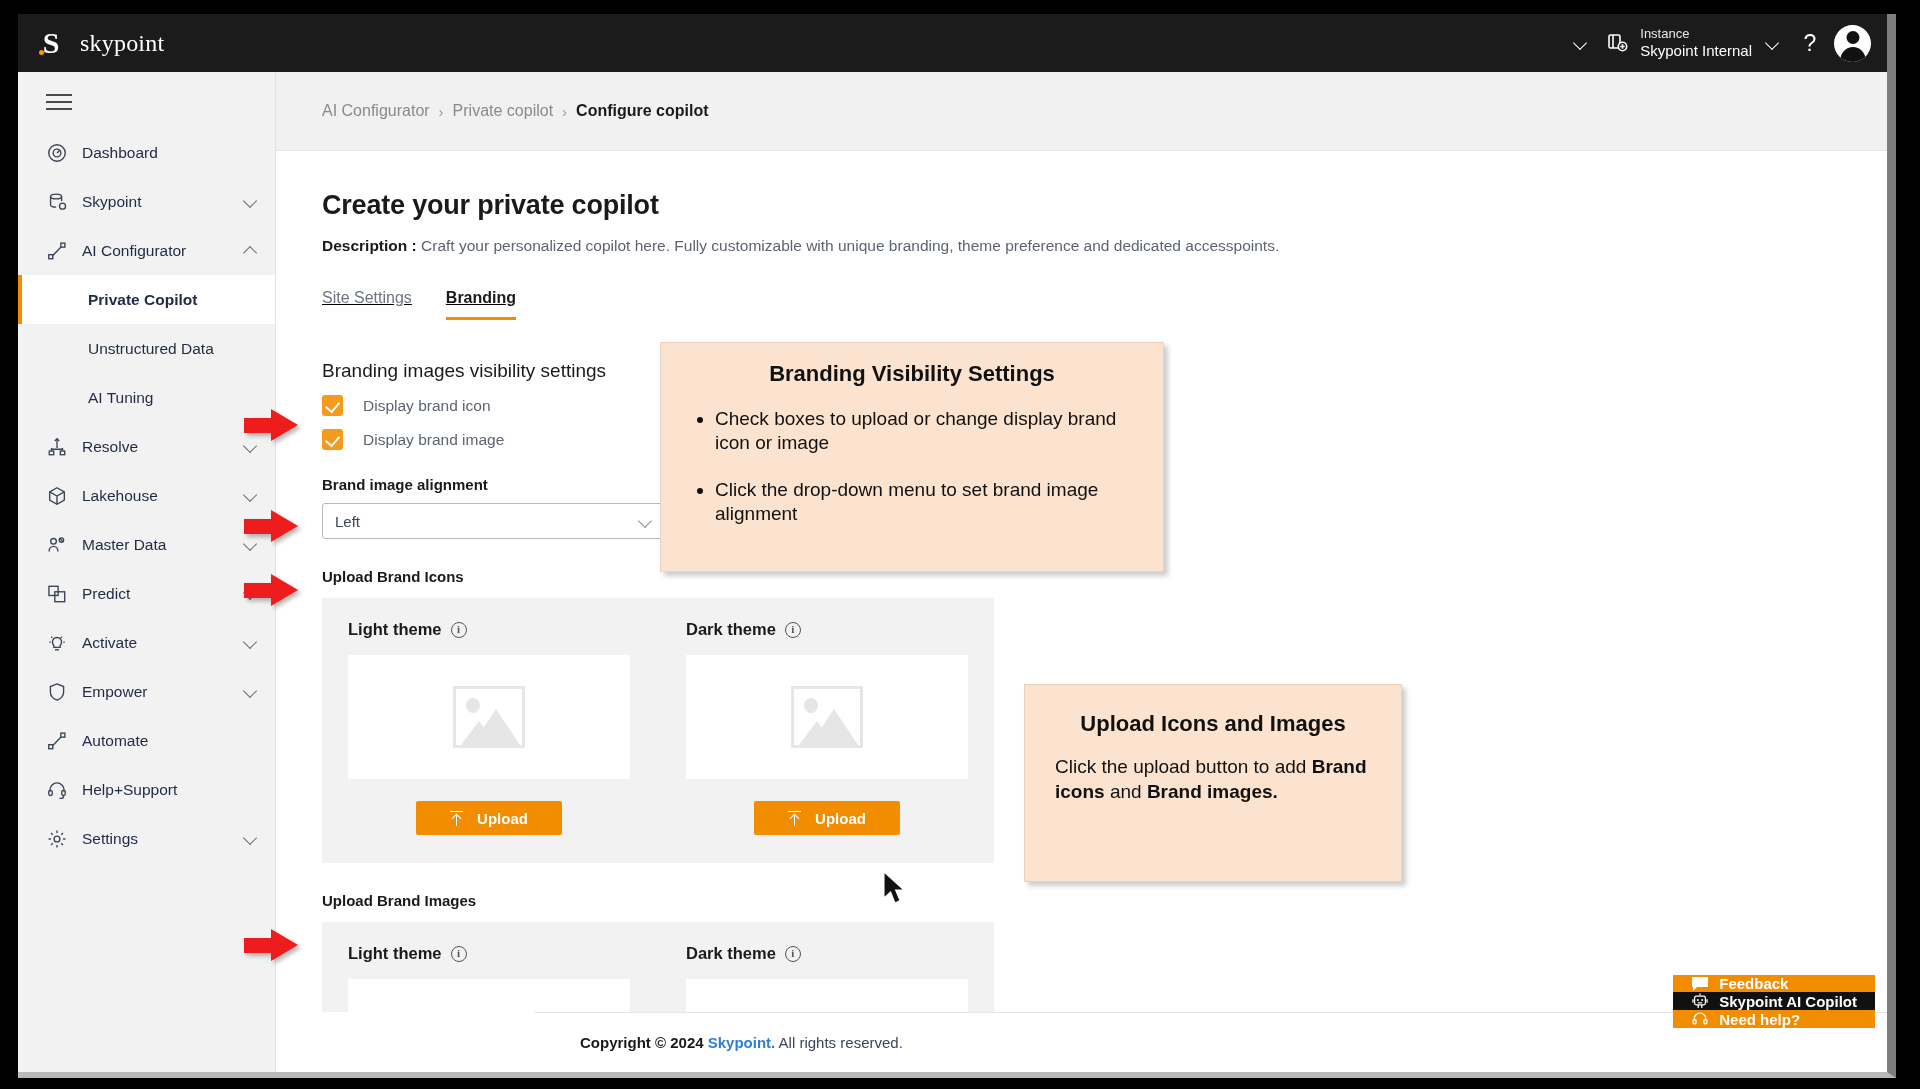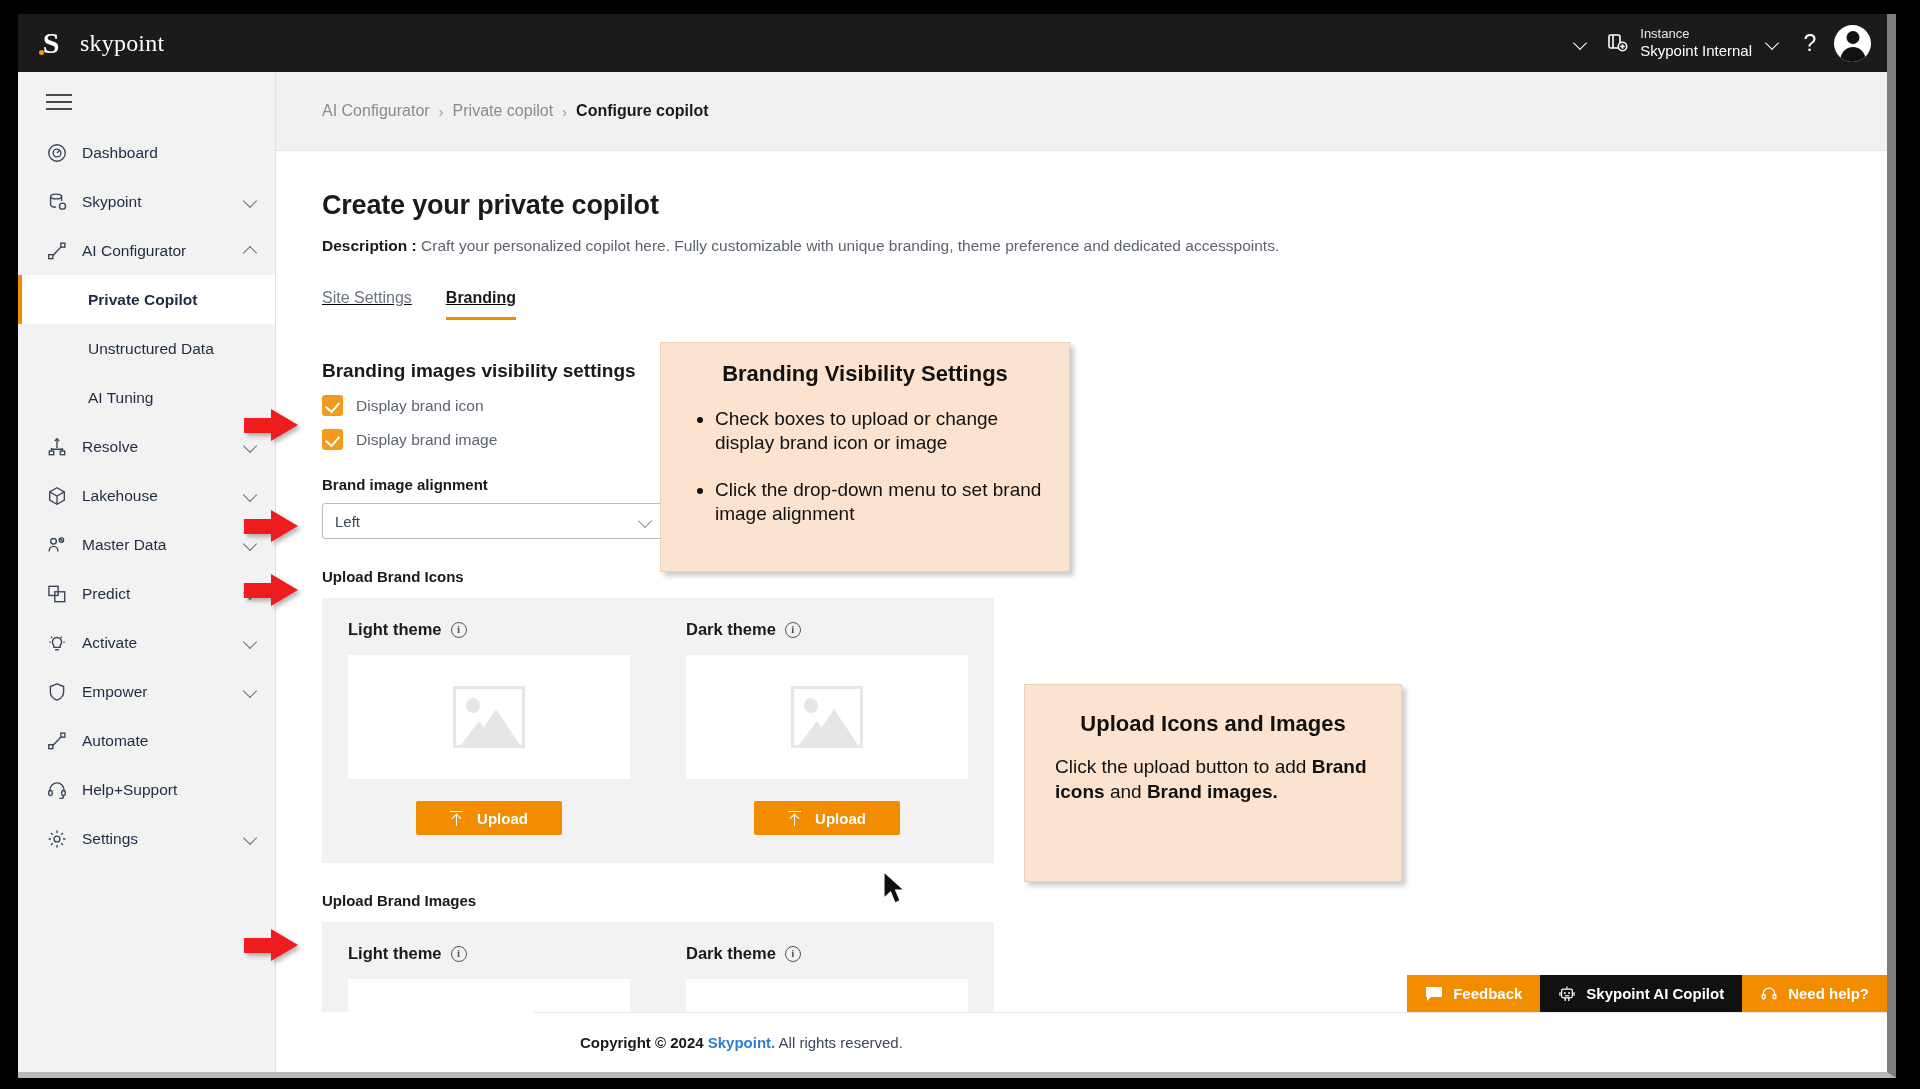"Branding images visibility settings" .sec-title { font-weight: 700 -> 400 }
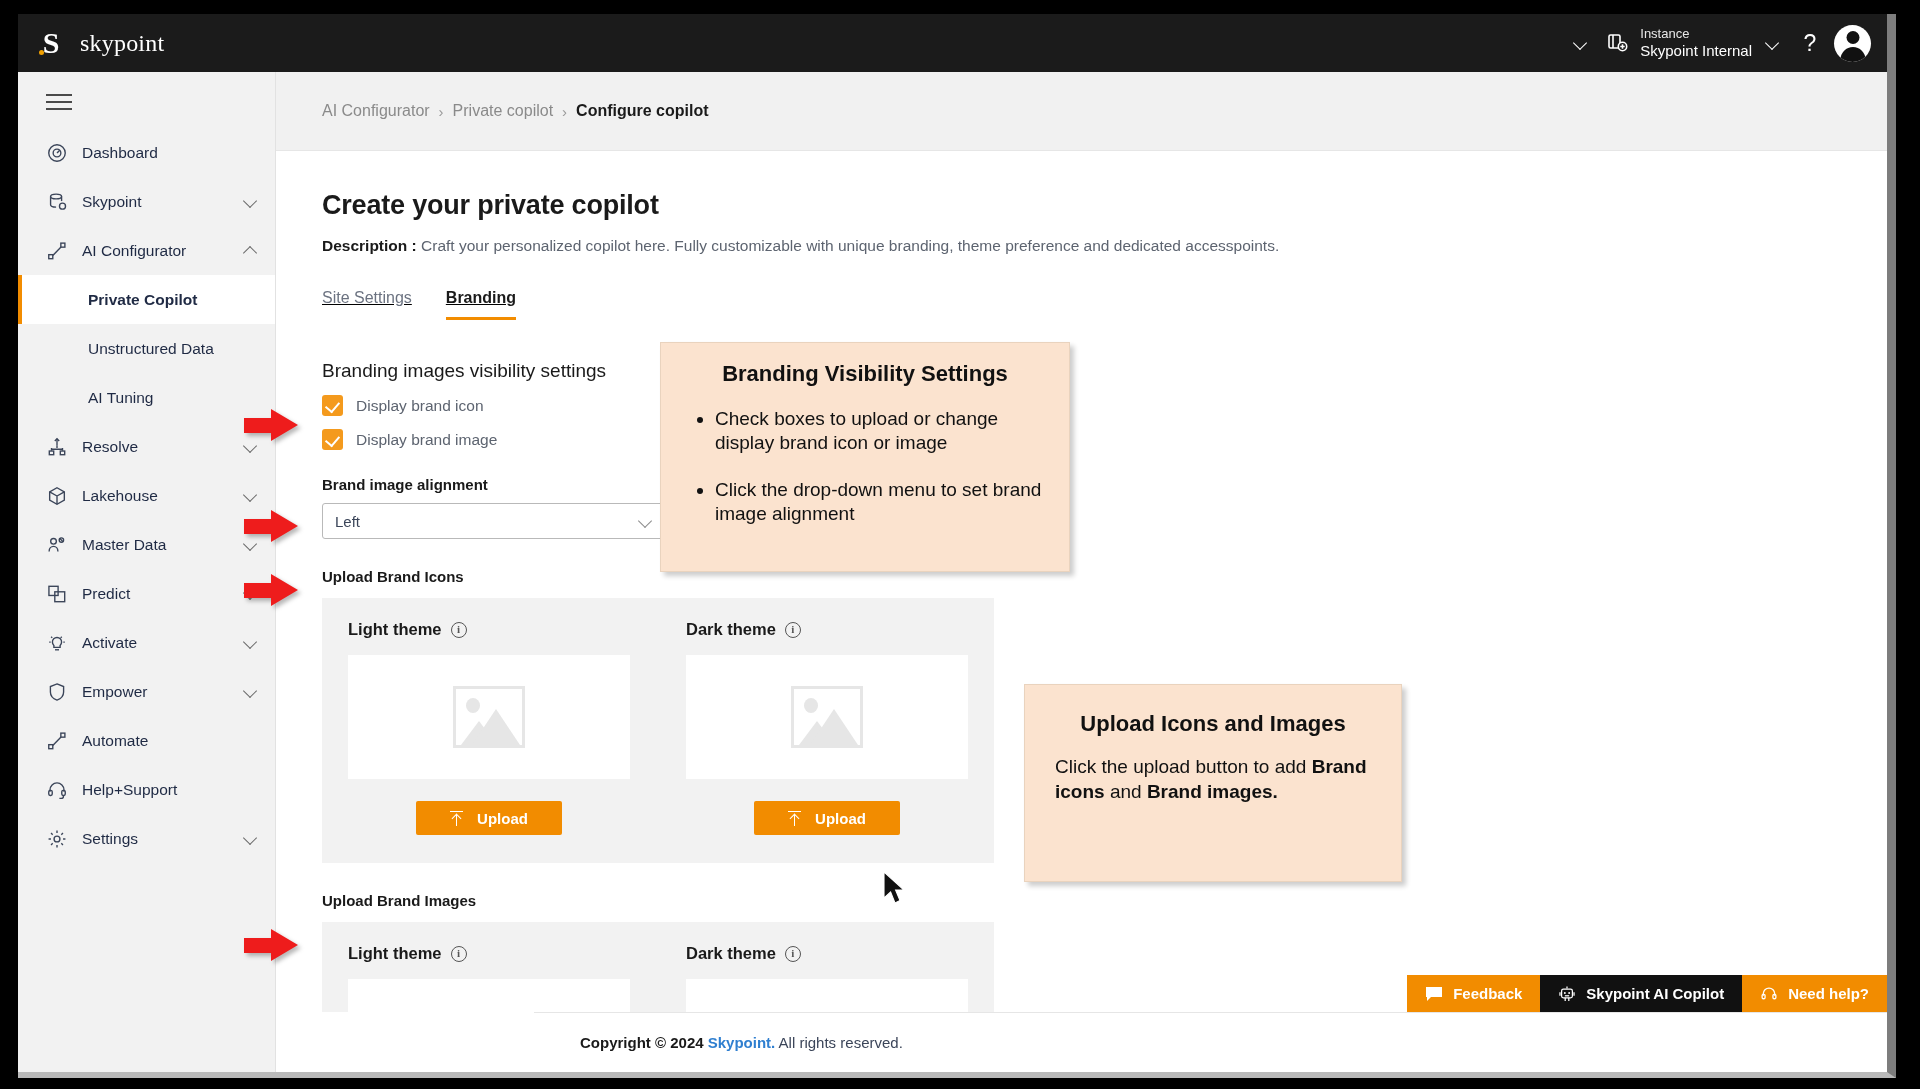"Branding Visibility Settings" div.callout { width: 410px -> 504px }
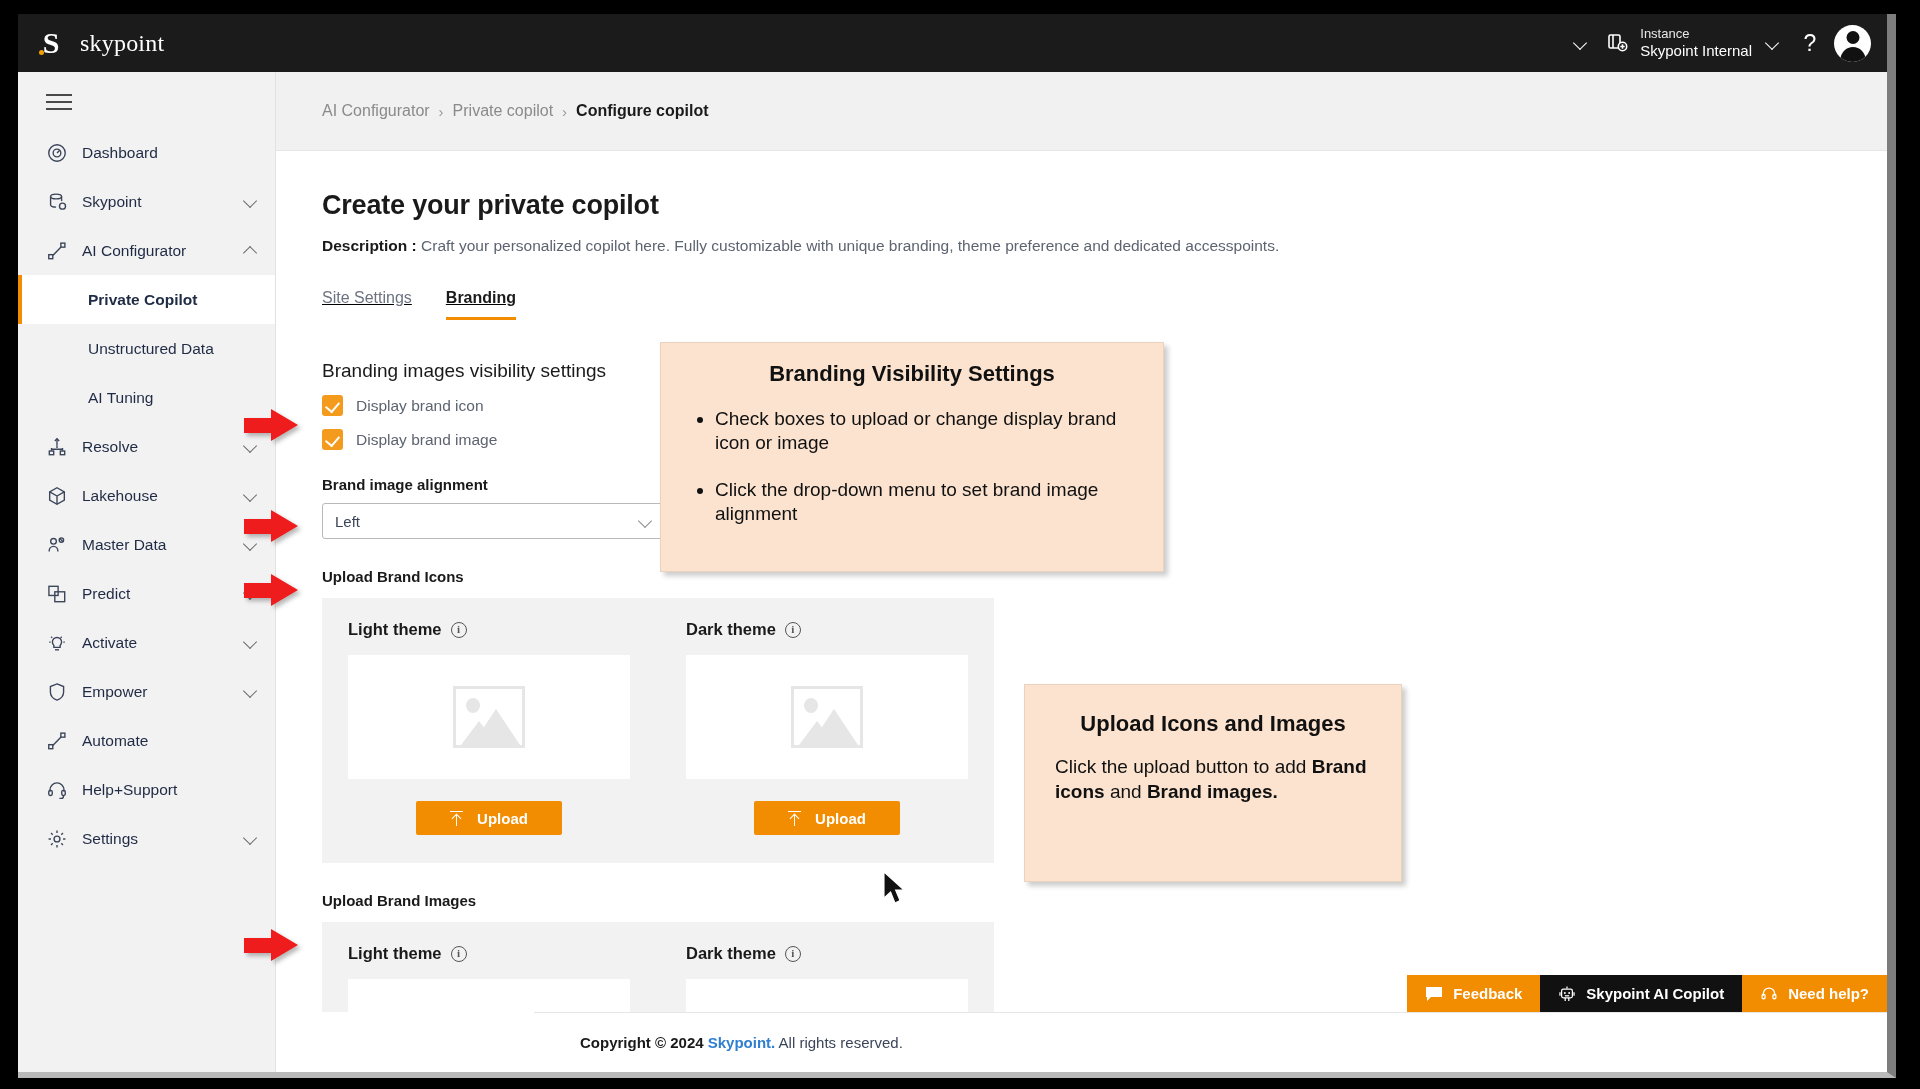"Display brand icon" .cb-label { margin-left: 13px -> 20px }
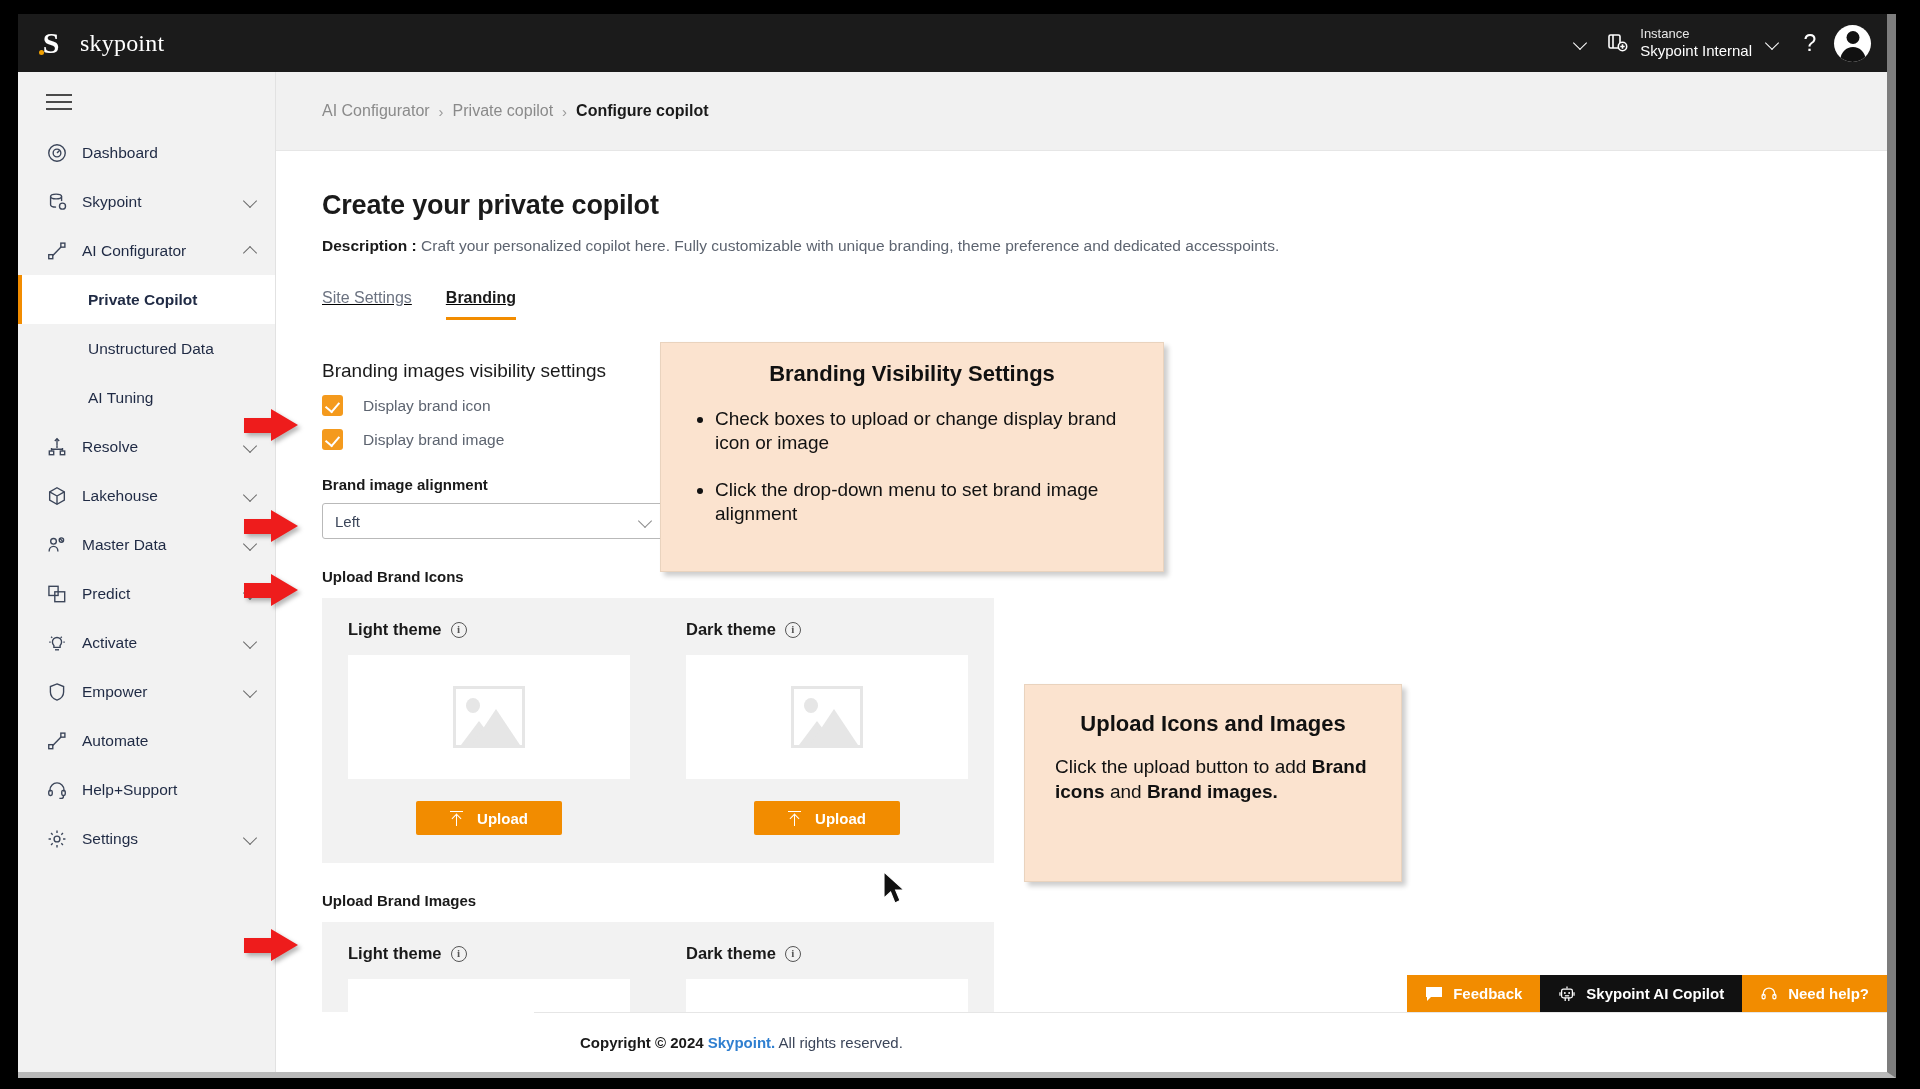"Feedback" #actionbar { flex-direction: none -> column; right: 0px -> 12px }
